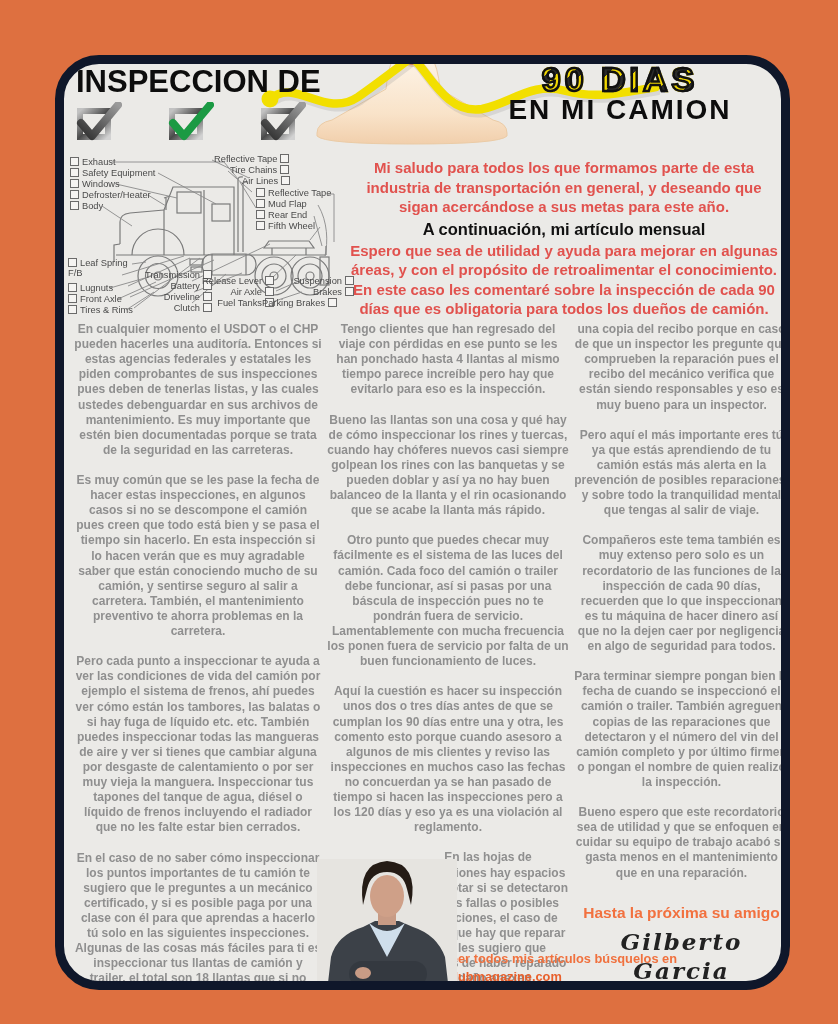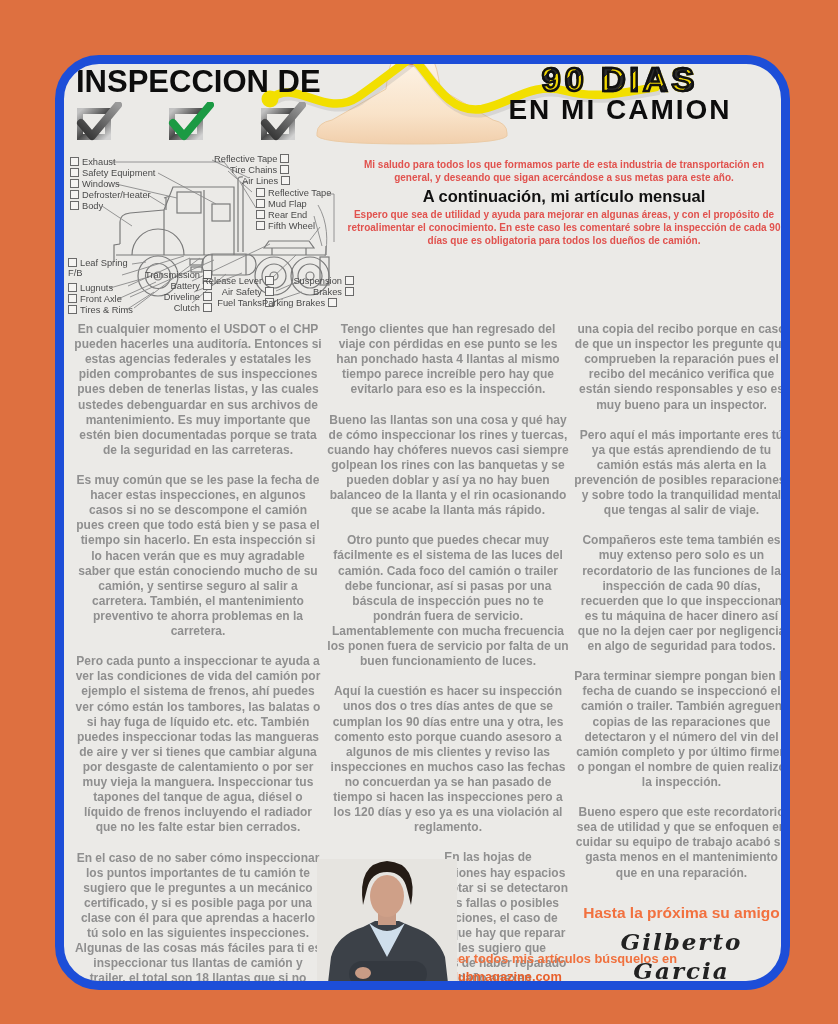"INSPECCION DE" .board { border: 9px solid #1d4ed8 -> 9px solid #0f172a }
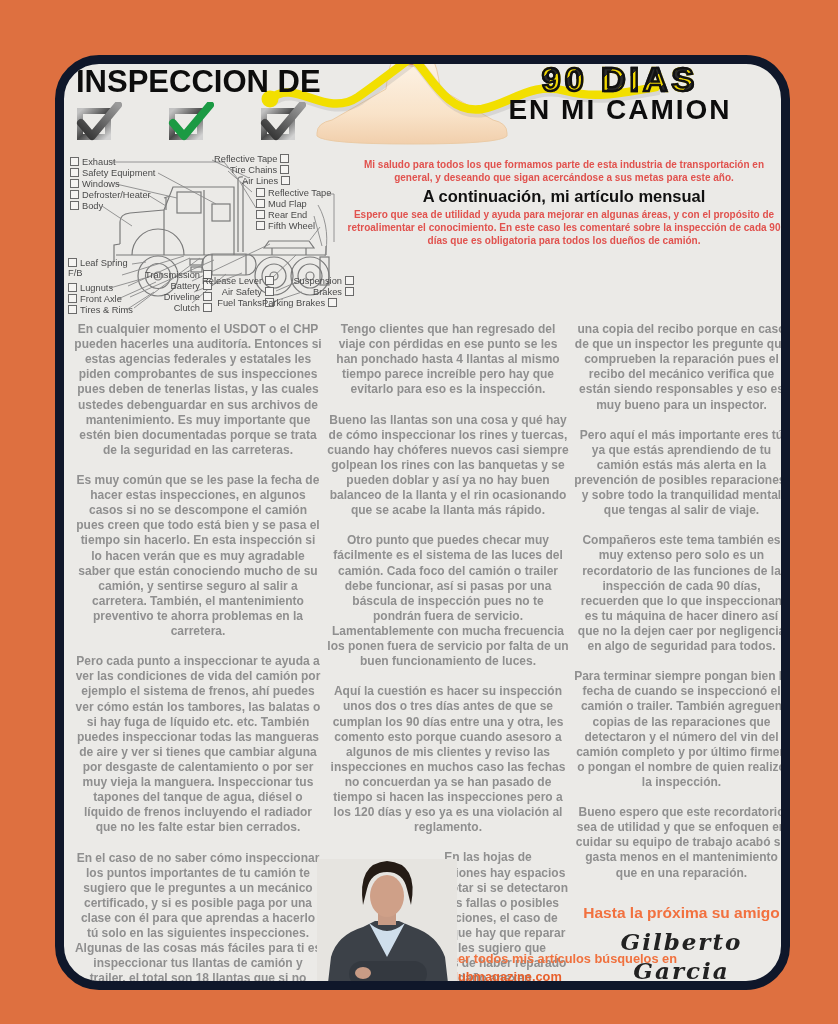"Mi saludo para todos los" .greeting,.lead { font-size: 10px -> 15px }
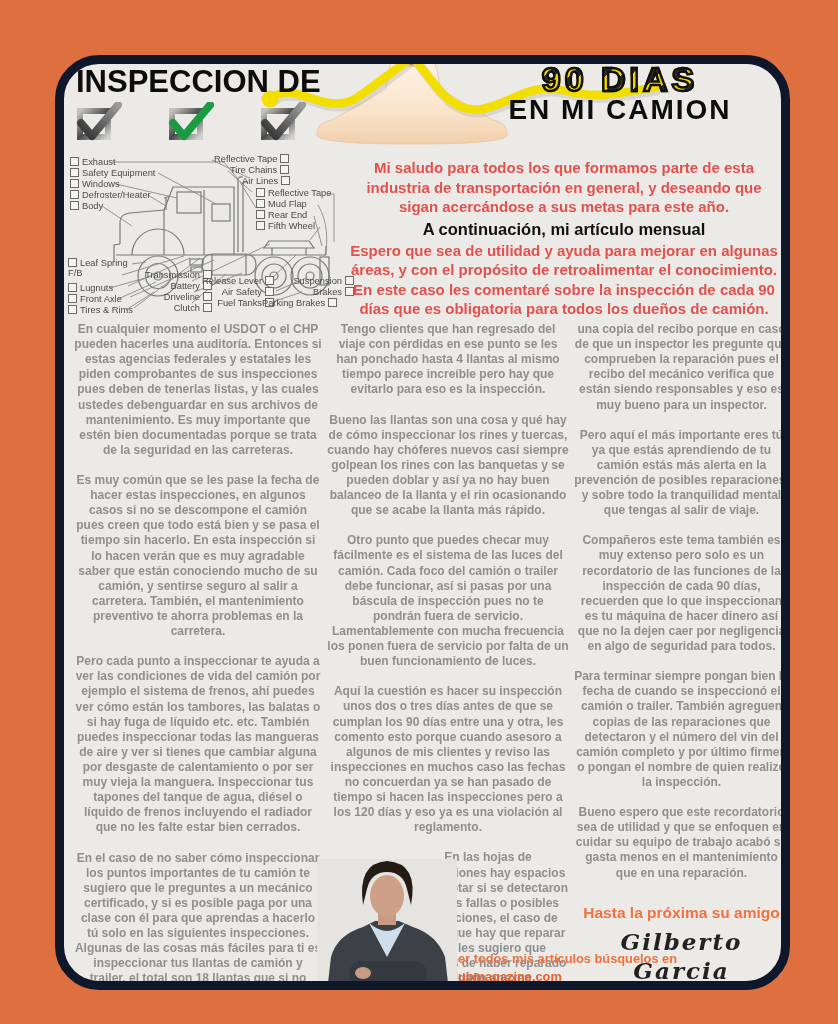"Air Safety" span { text: Safety -> Axle }
